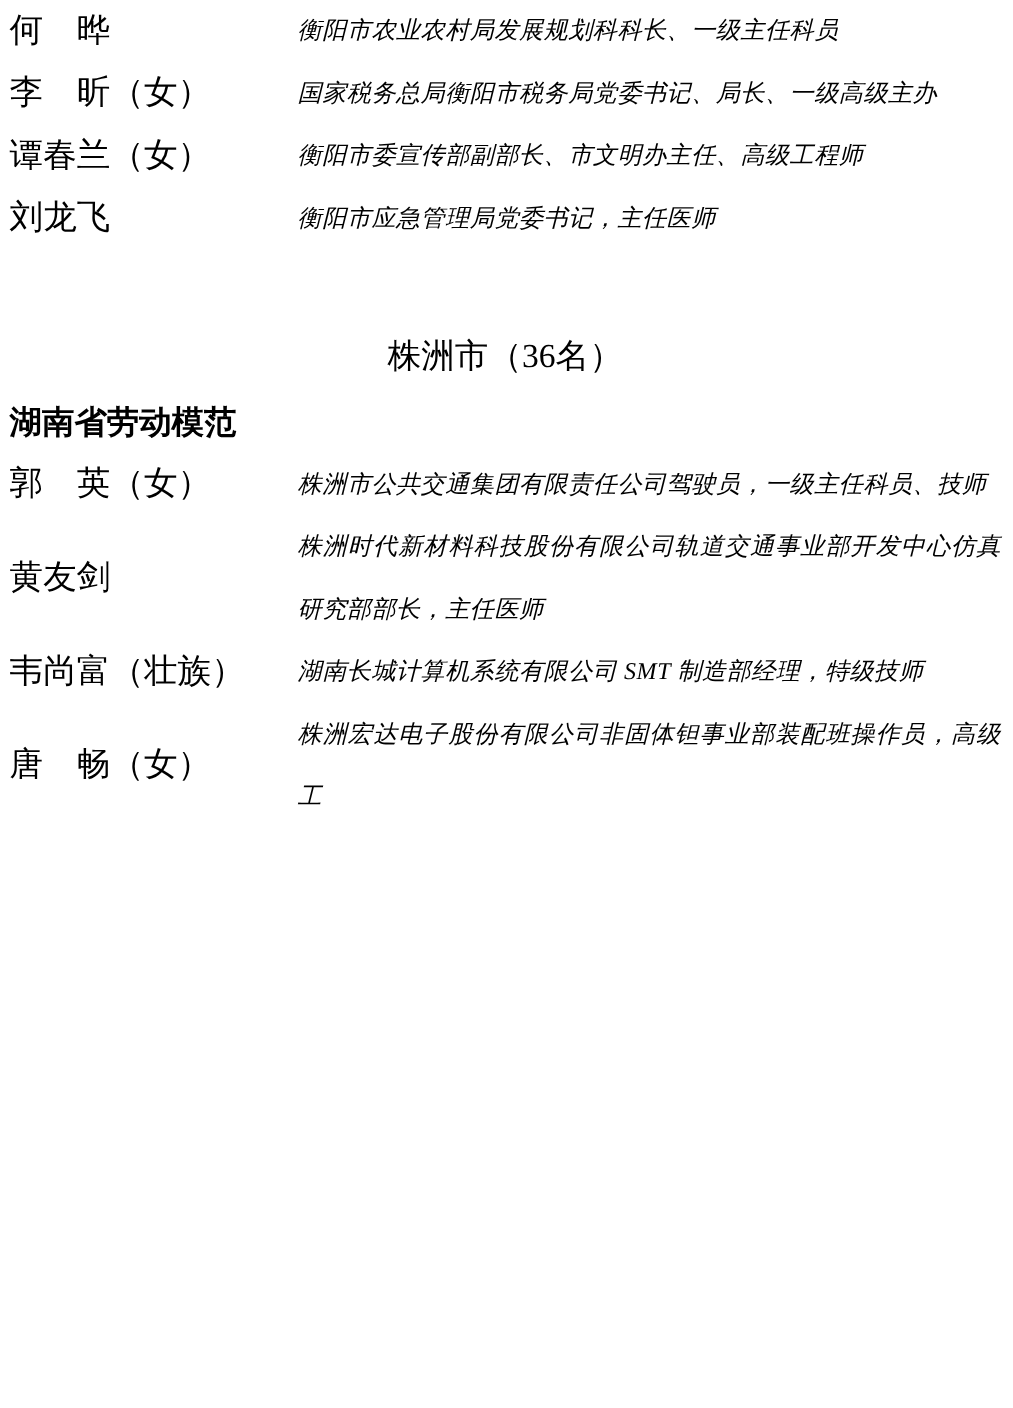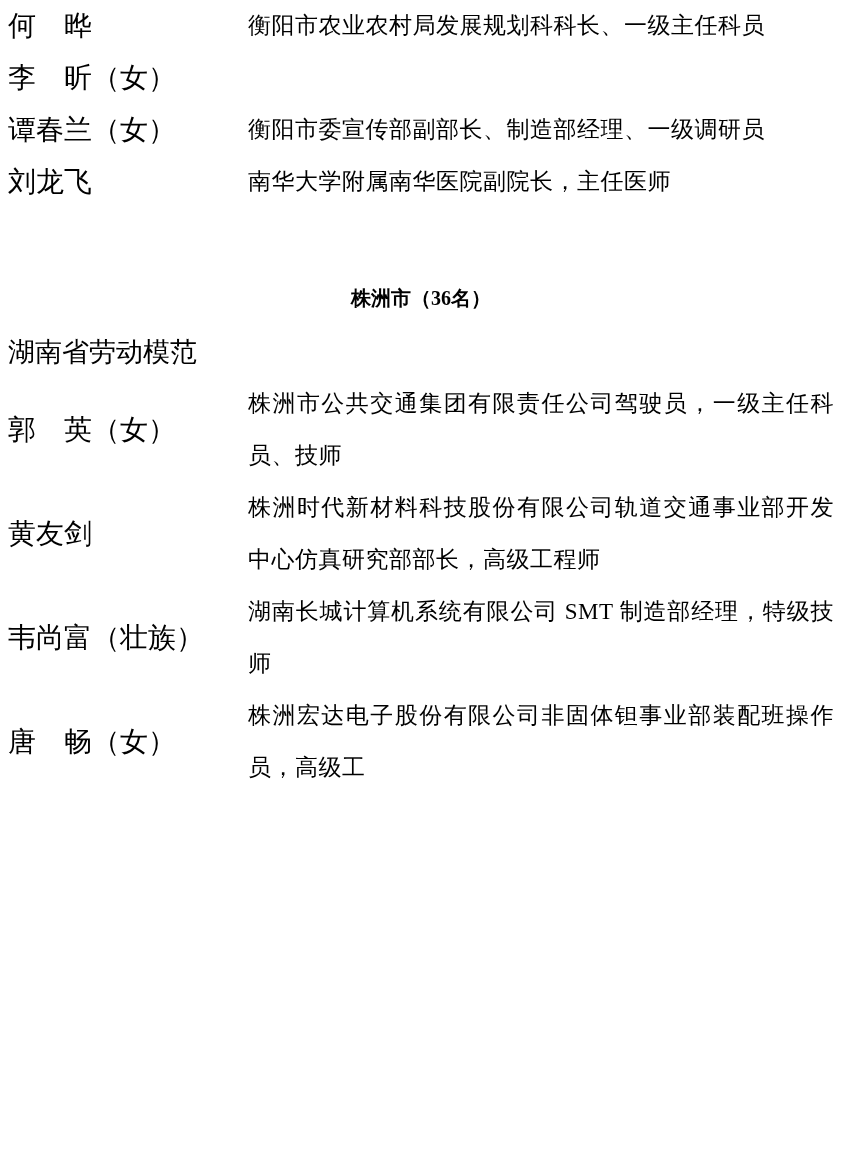"衡阳市农业农村局发展规划科科长、一级主任科员" .entry-desc { font-size: 23px -> 20px; font-style: none -> italic }
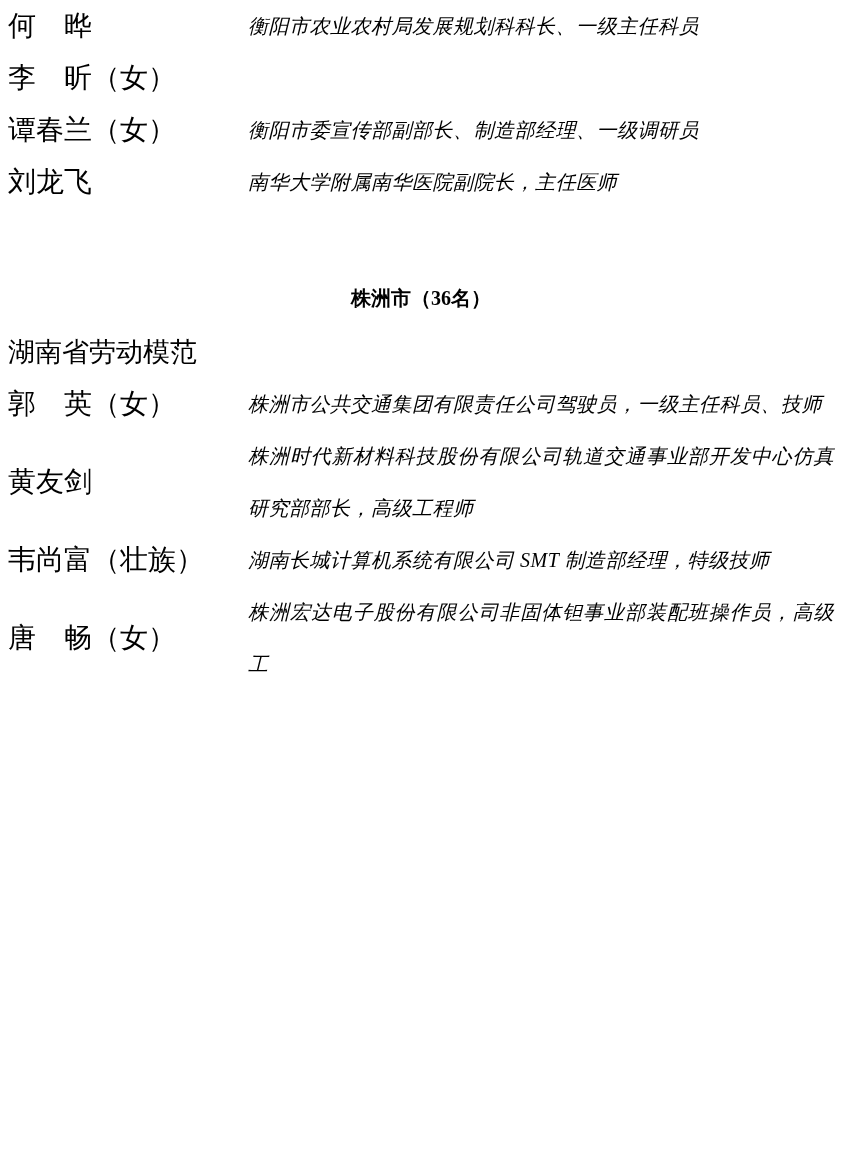"国家税务总局衡阳市税务局党委书记、局长、一级高级主办" div.entry-desc { html: none -> <div>国家税务总局衡阳市税务局党委书记、局长、一级高级主办</div> }
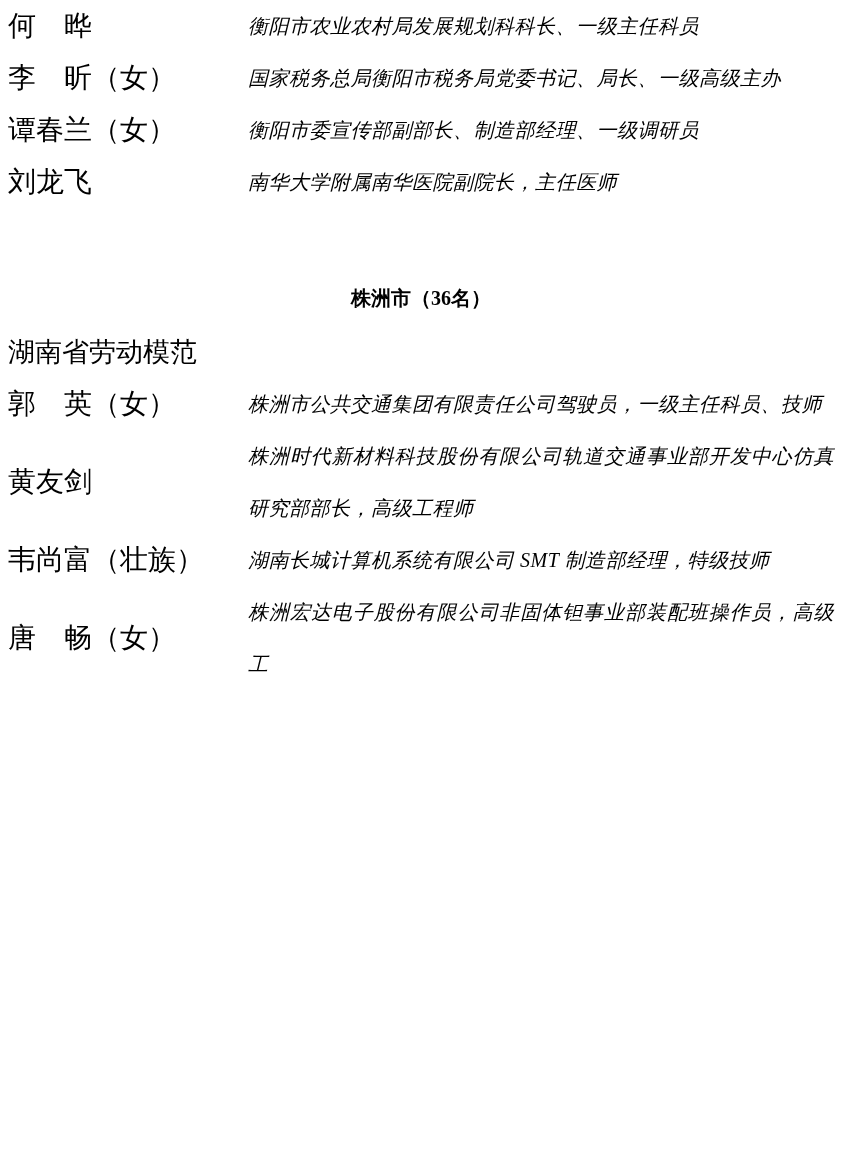"衡阳市委宣传部副部长、制造部经理、一级调研员" div.entry-desc { text: 制造部经理、一级调研员 -> 市文明办主任、高级工程师 }
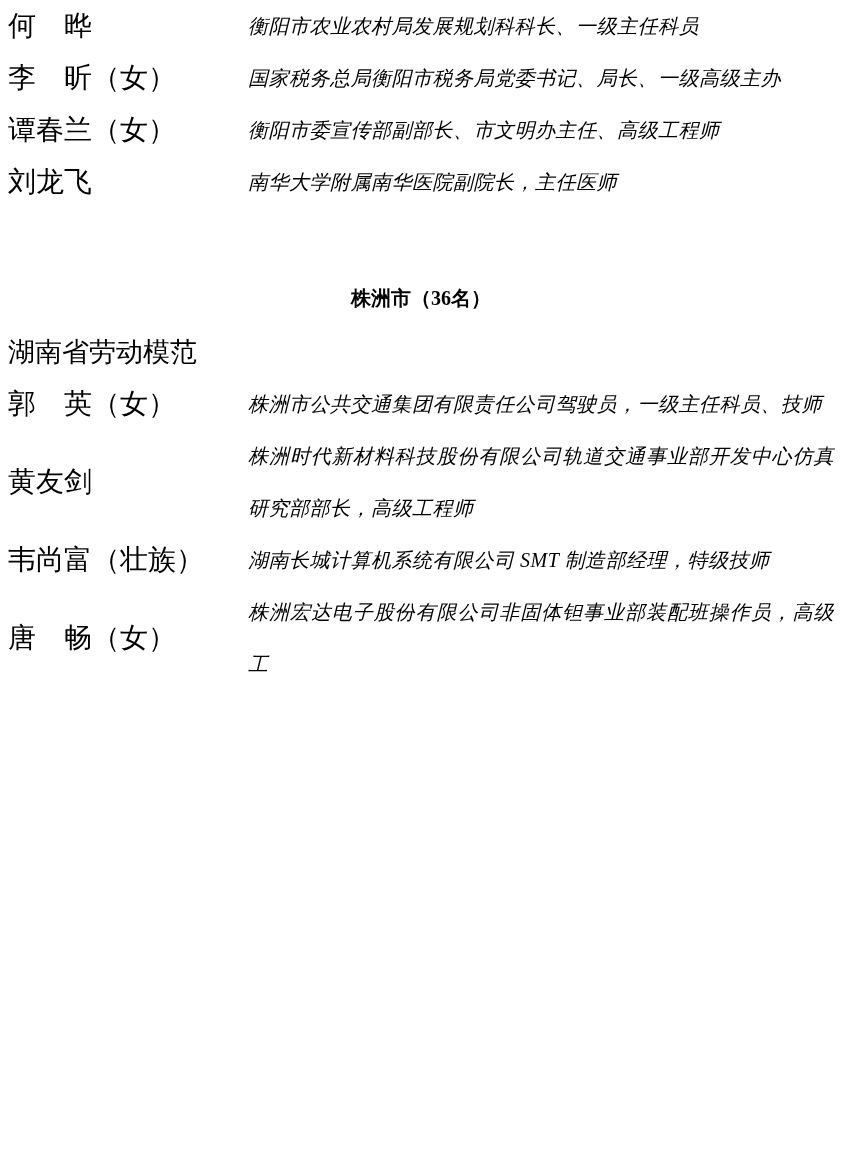"南华大学附属南华医院副院长，主任医师" div.entry-desc { text: 南华大学附属南华医院副院长 -> 衡阳市应急管理局党委书记 }
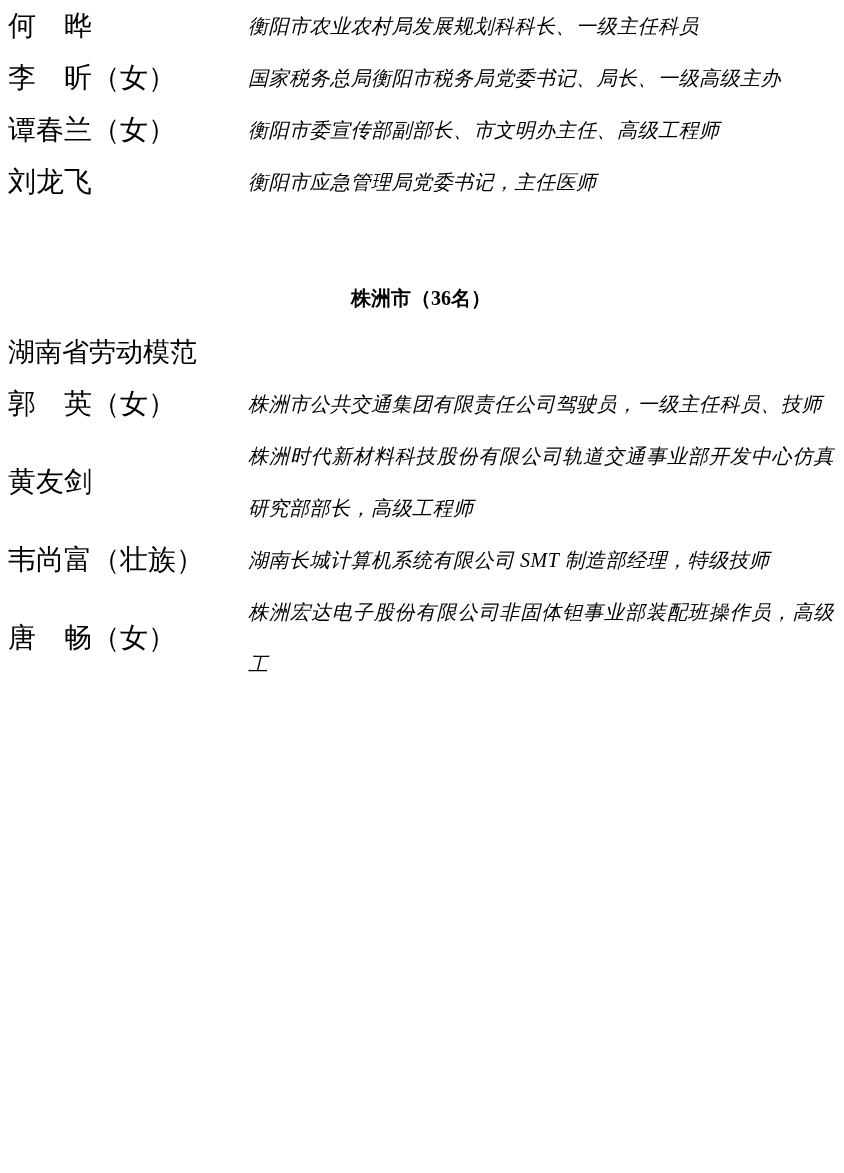"株洲市（36名）" .section-title { font-size: 20px -> 28px; font-weight: bold -> normal }
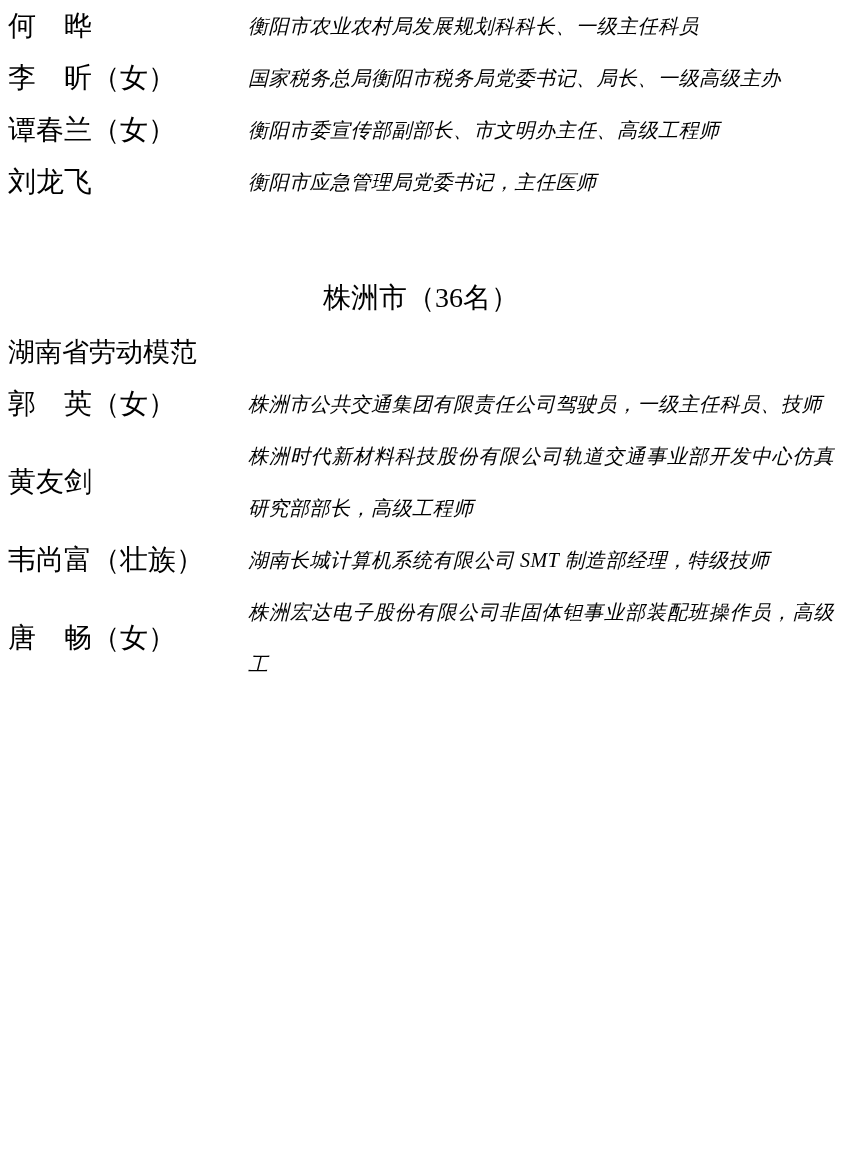"湖南省劳动模范" .subsection-title { font-weight: normal -> bold }
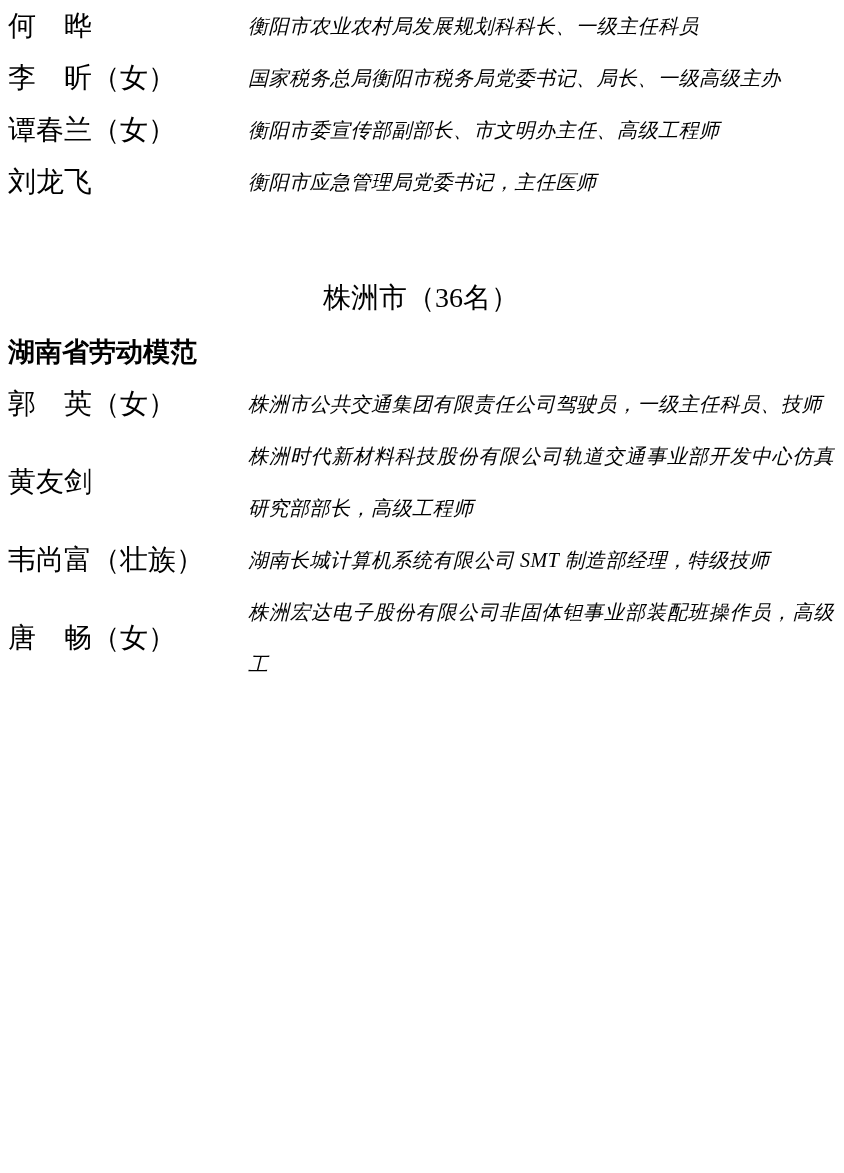"株洲时代新材料科技股份有限公司轨道交通事业部开发中心仿真研究部部长，高级工程师" div.entry-desc { text: 高级工程 -> 主任医 }
